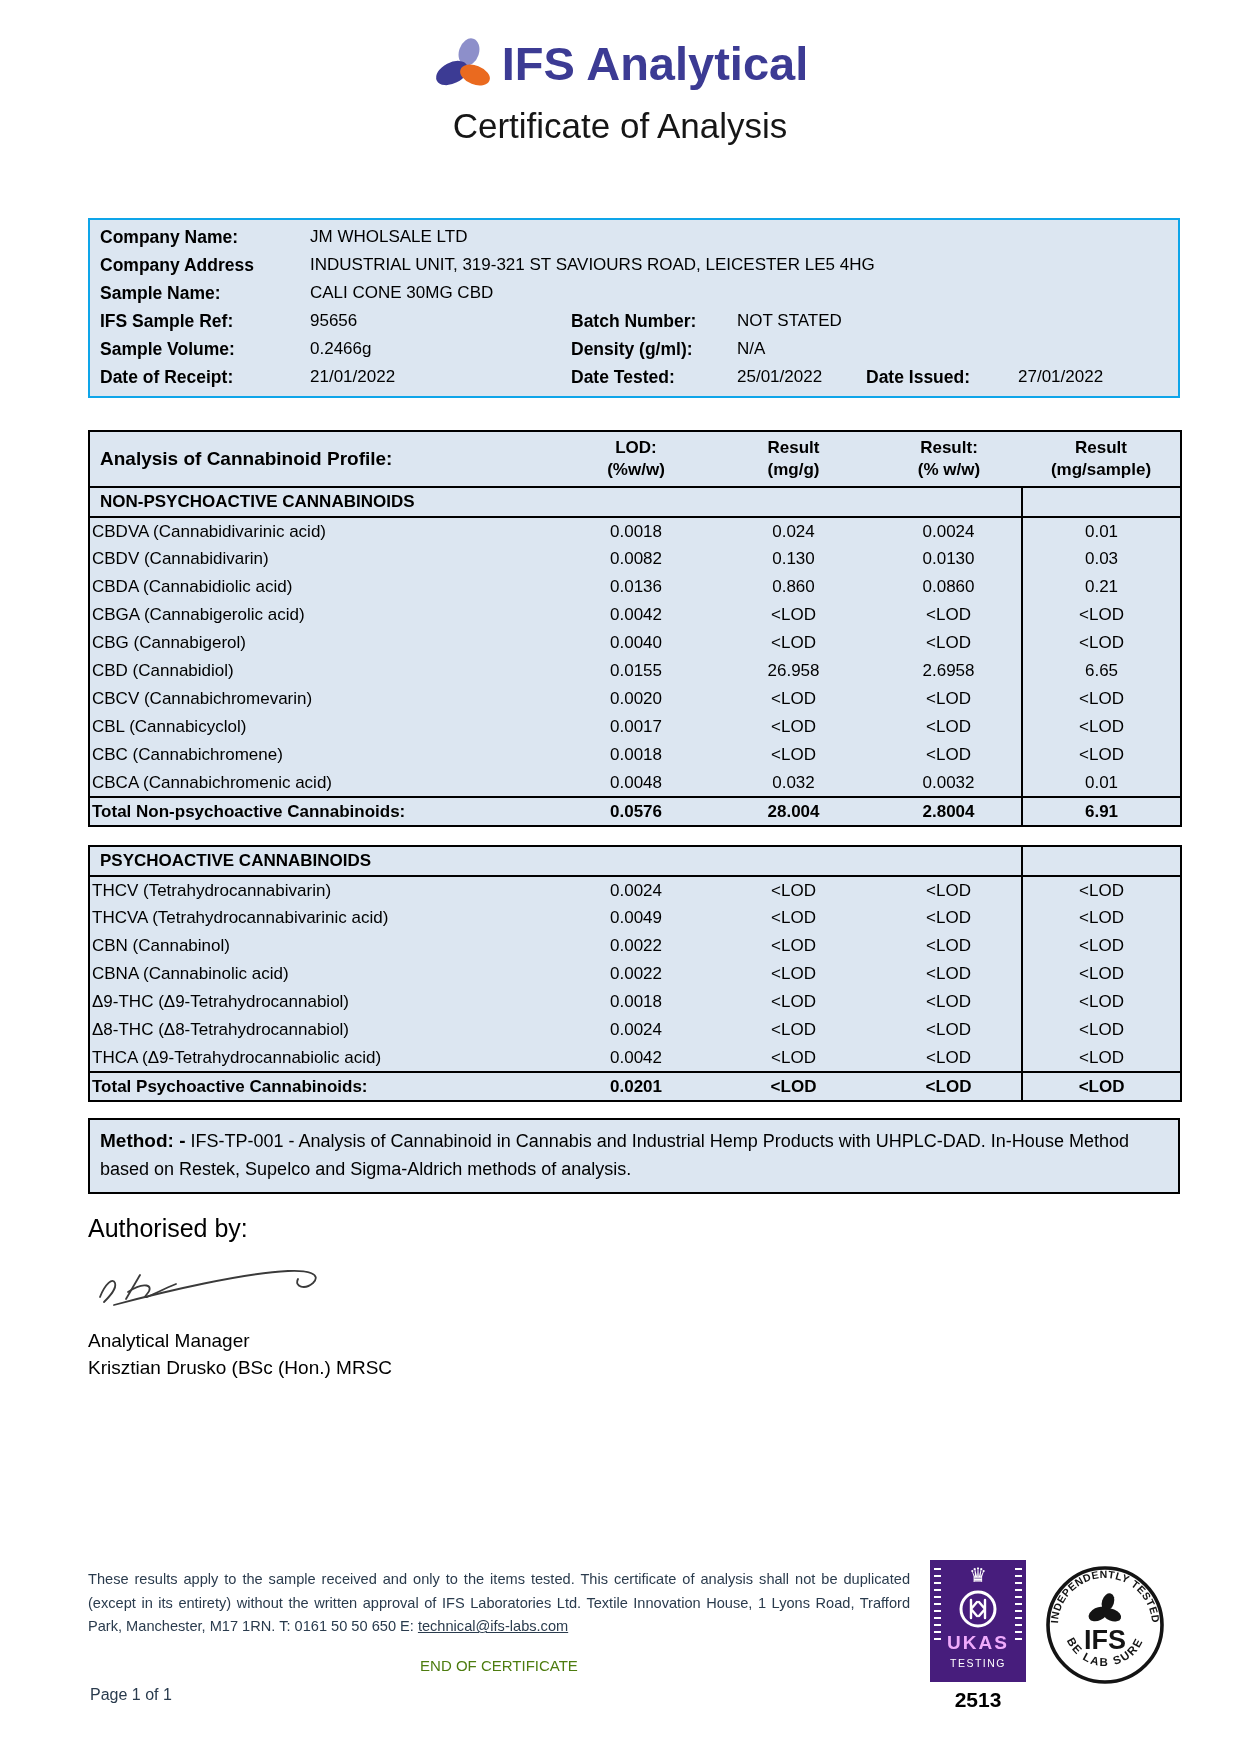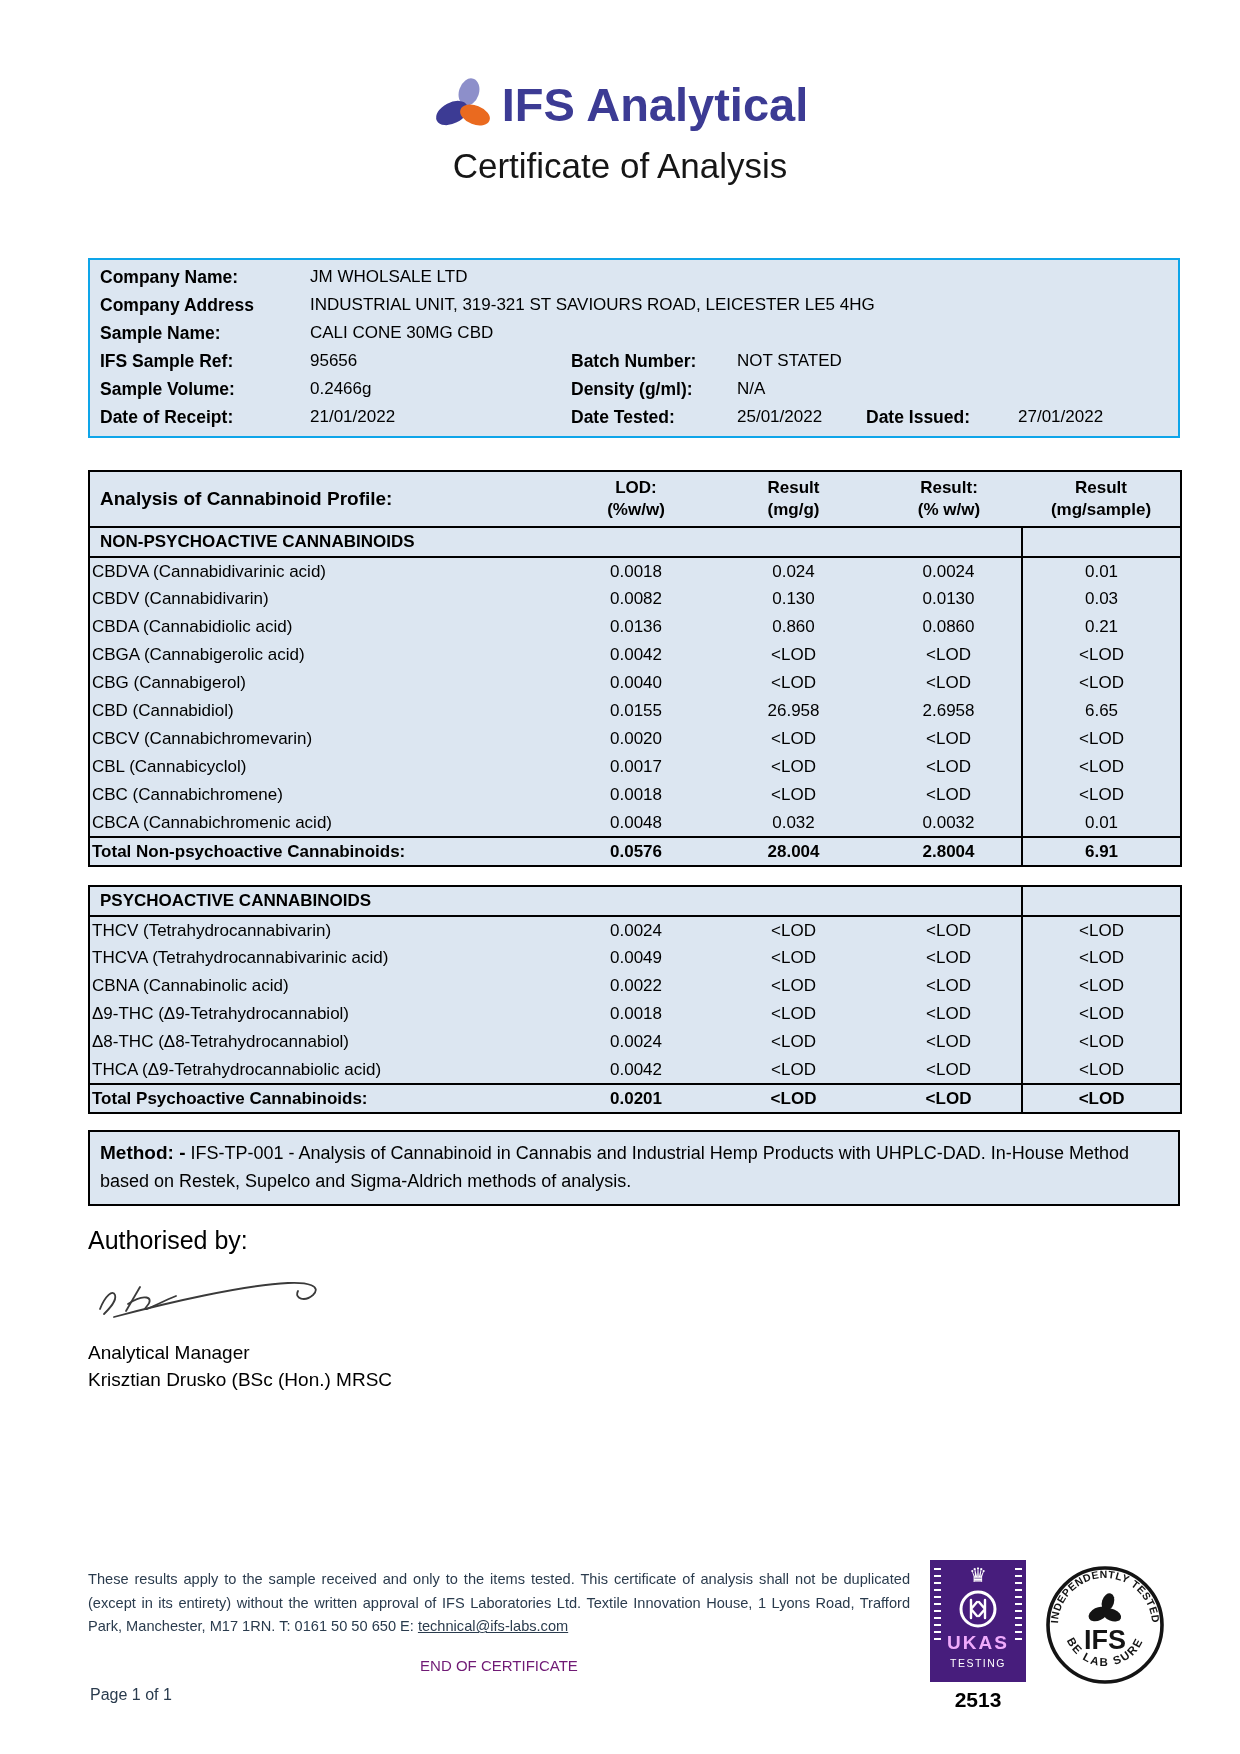"IFS Analytical" .logo-row { align-items: center -> flex-start; padding-top: 76px -> 36px }
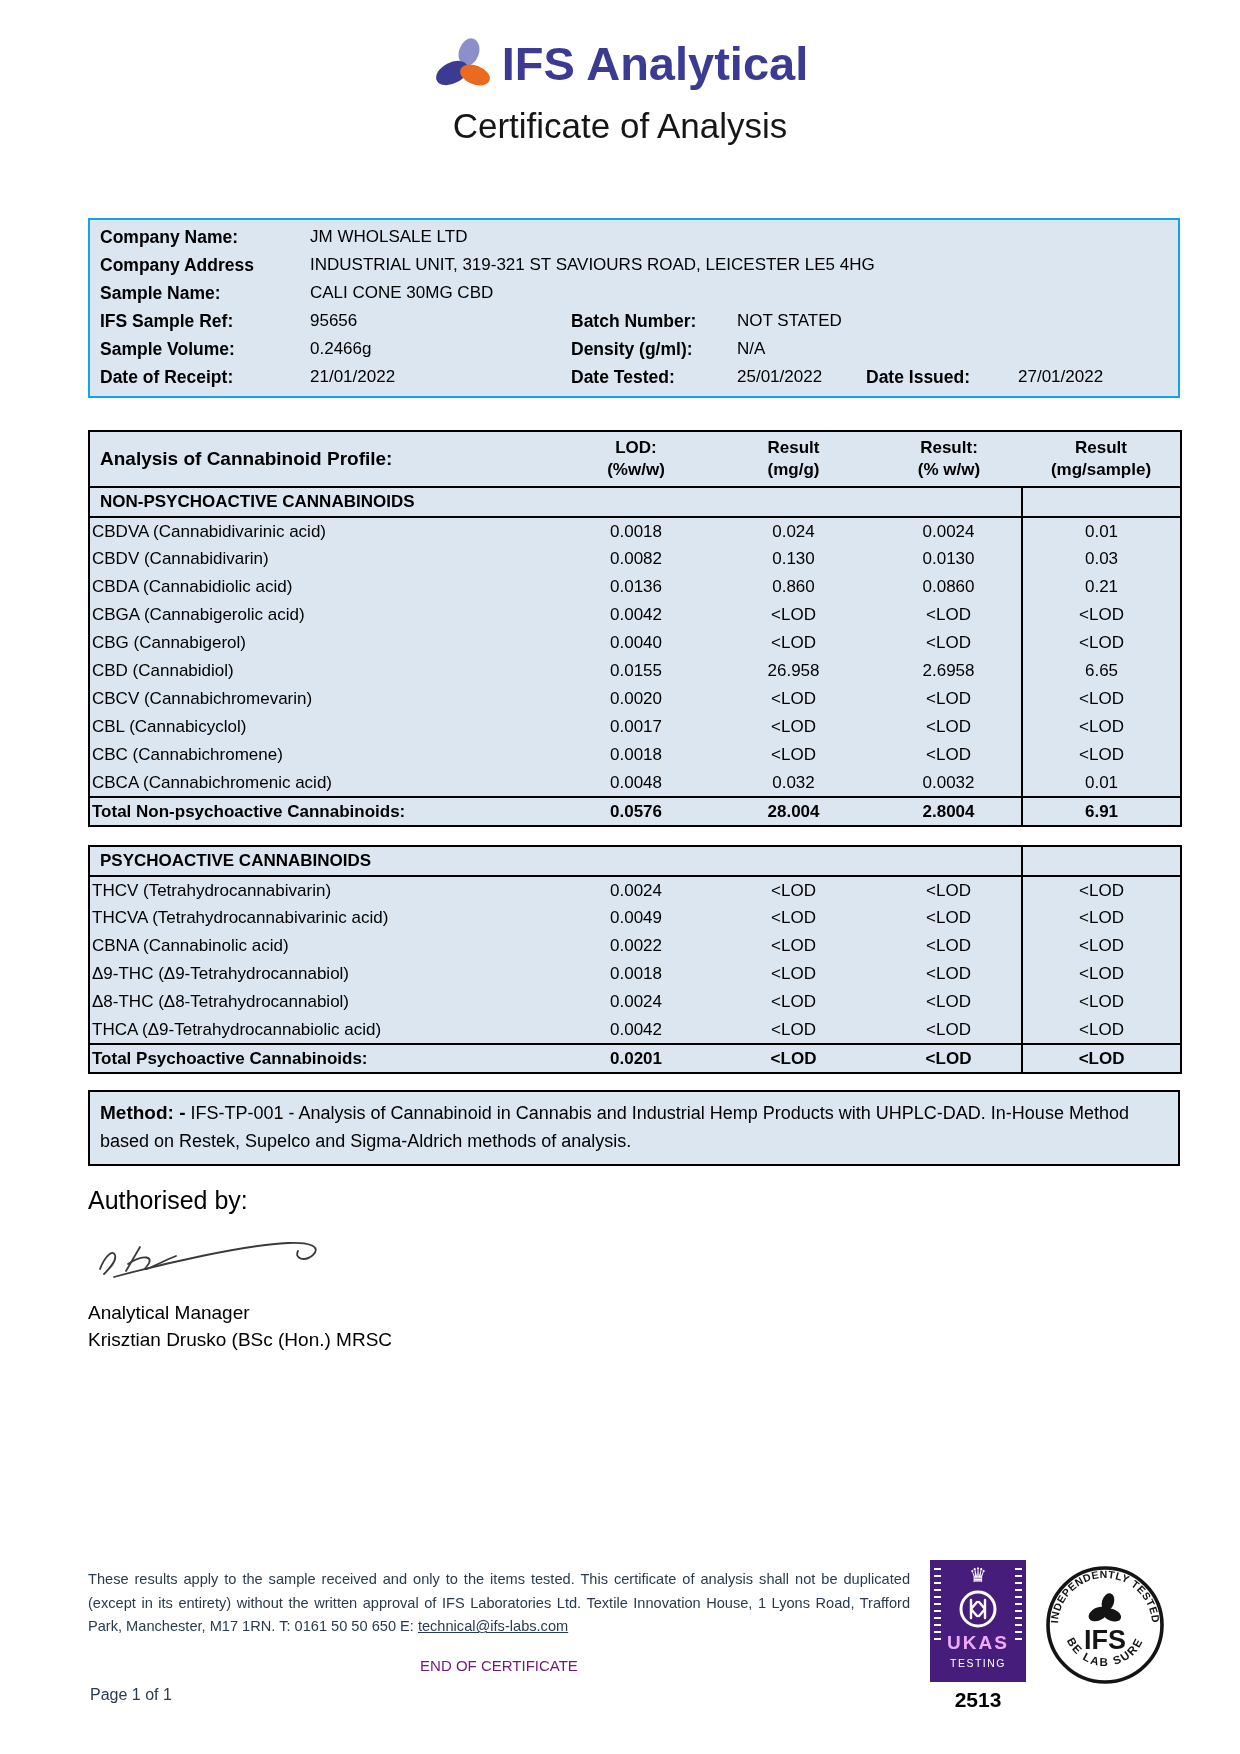"CBN (Cannabinol)" tr.data-row { html: none -> <tr> <td>CBN (Cannabinol)</td> <td>0.0022</td> <td>&lt;LOD</td> <td>&lt;LOD</td> <td>&lt;LOD</td> </tr> }
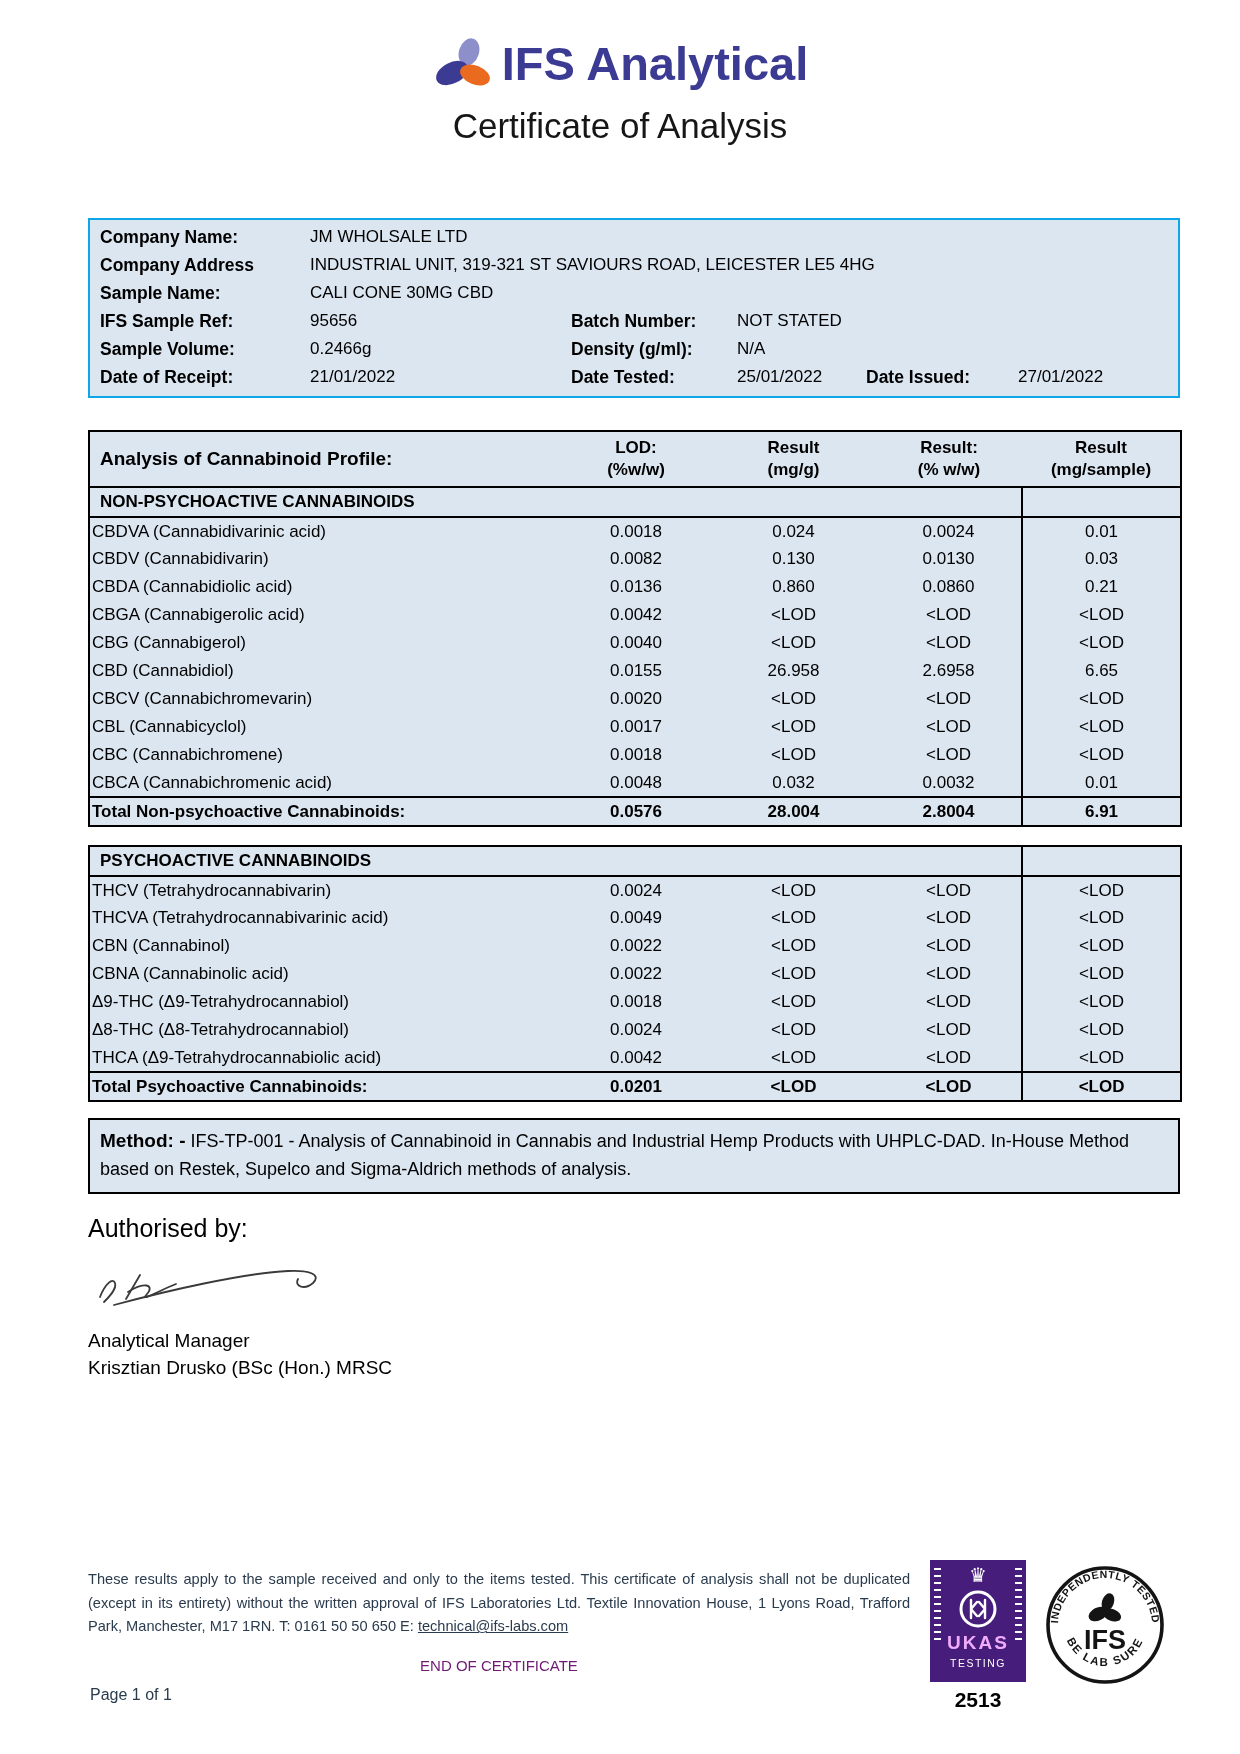"END OF CERTIFICATE" .end-cert { color: #701a75 -> #4d7c0f }
